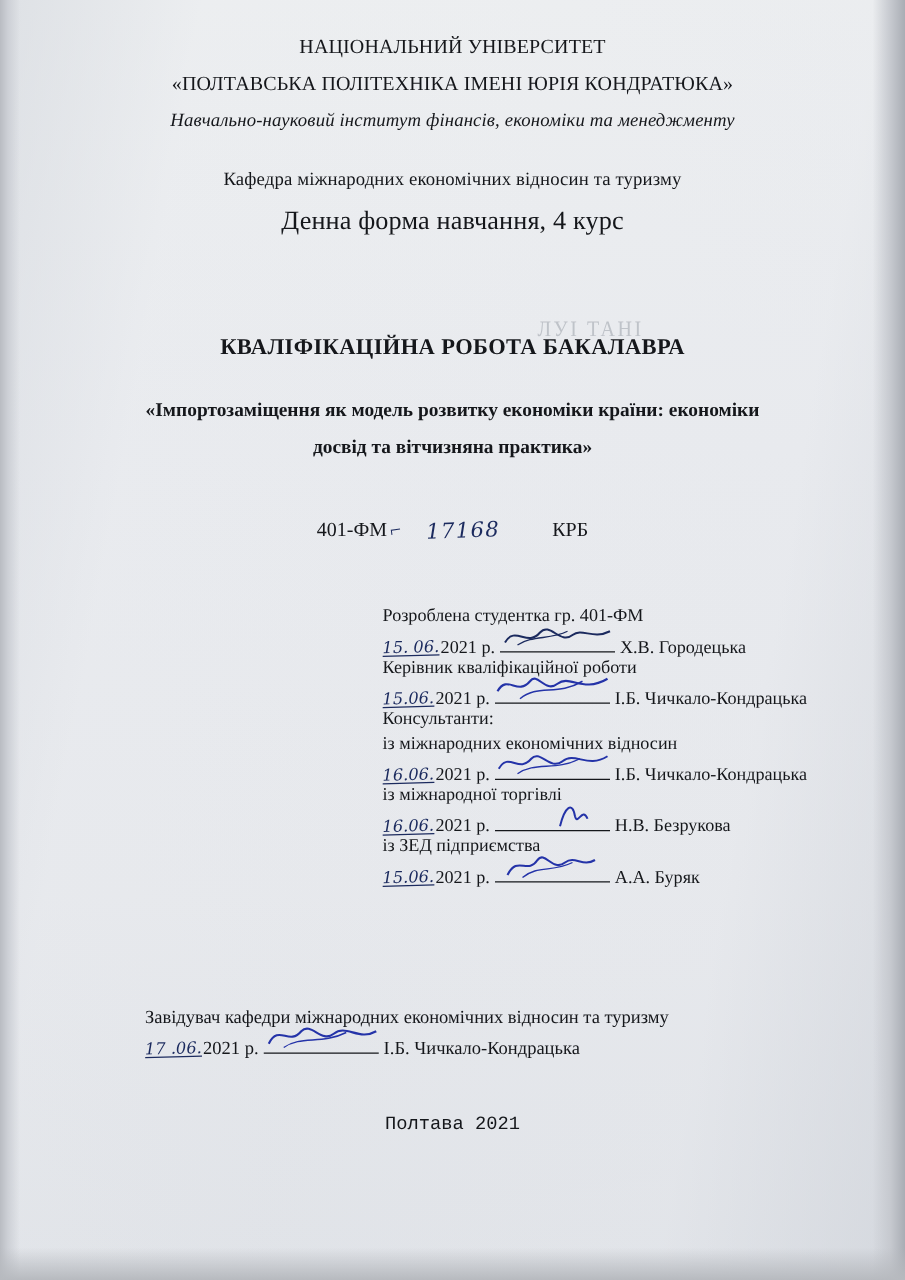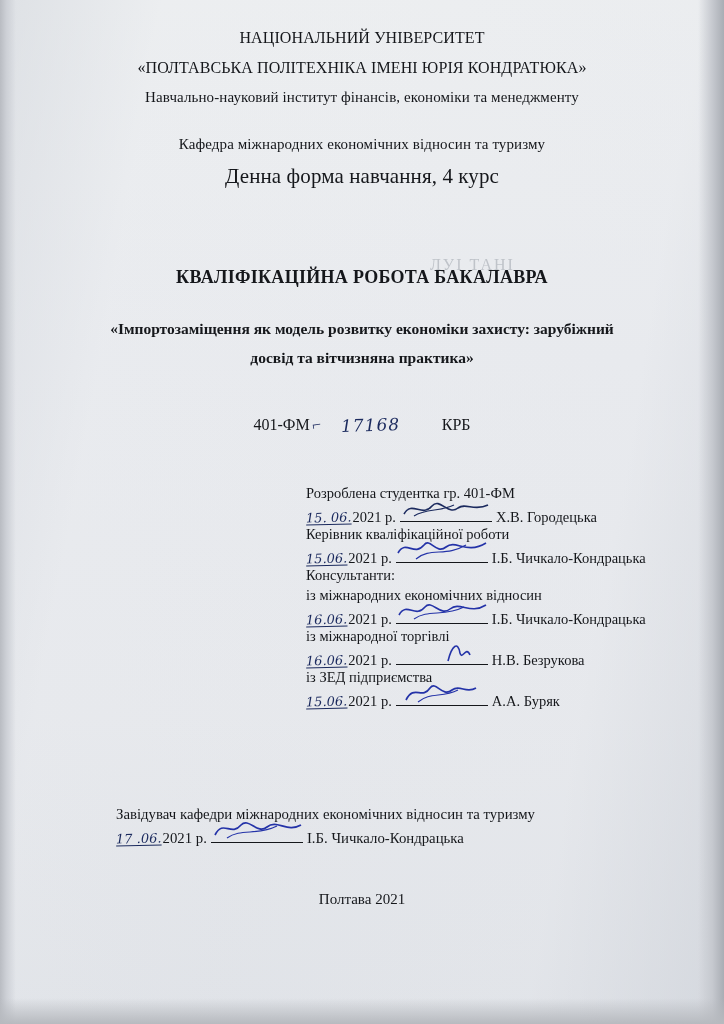"Навчально-науковий інститут фінансів," .hdr-3 { font-style: none -> italic }
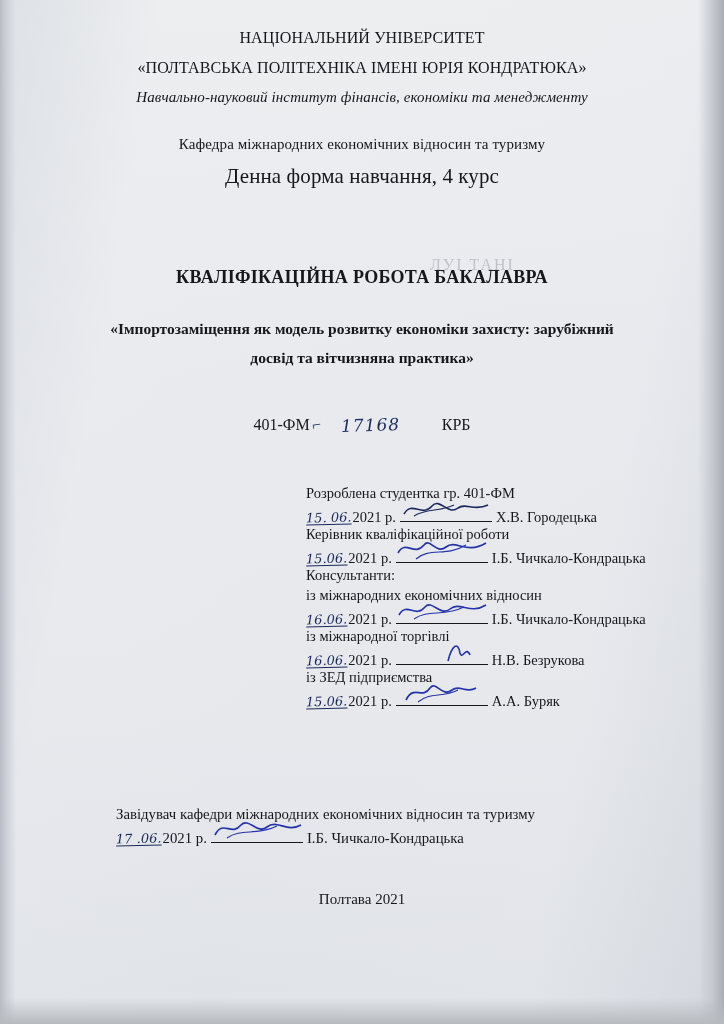"«Імпортозаміщення як модель розвитку" div { text: захисту: зарубіжний -> країни: економіки }
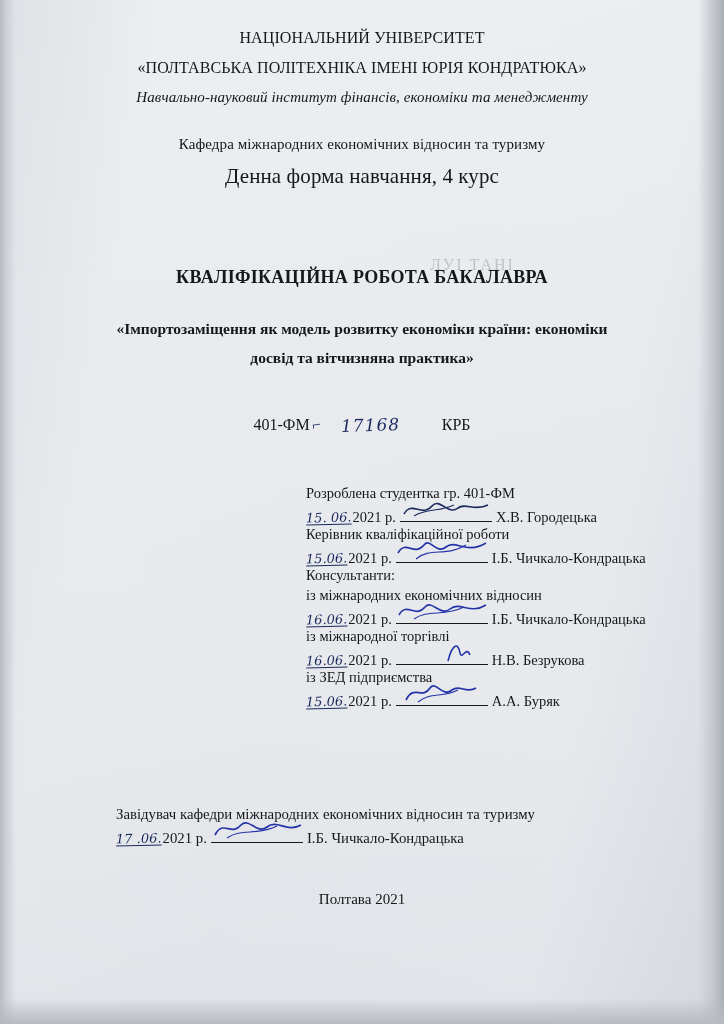"Полтава 2021" .footer-city { font-family: none -> Liberation Mono, monospace }
